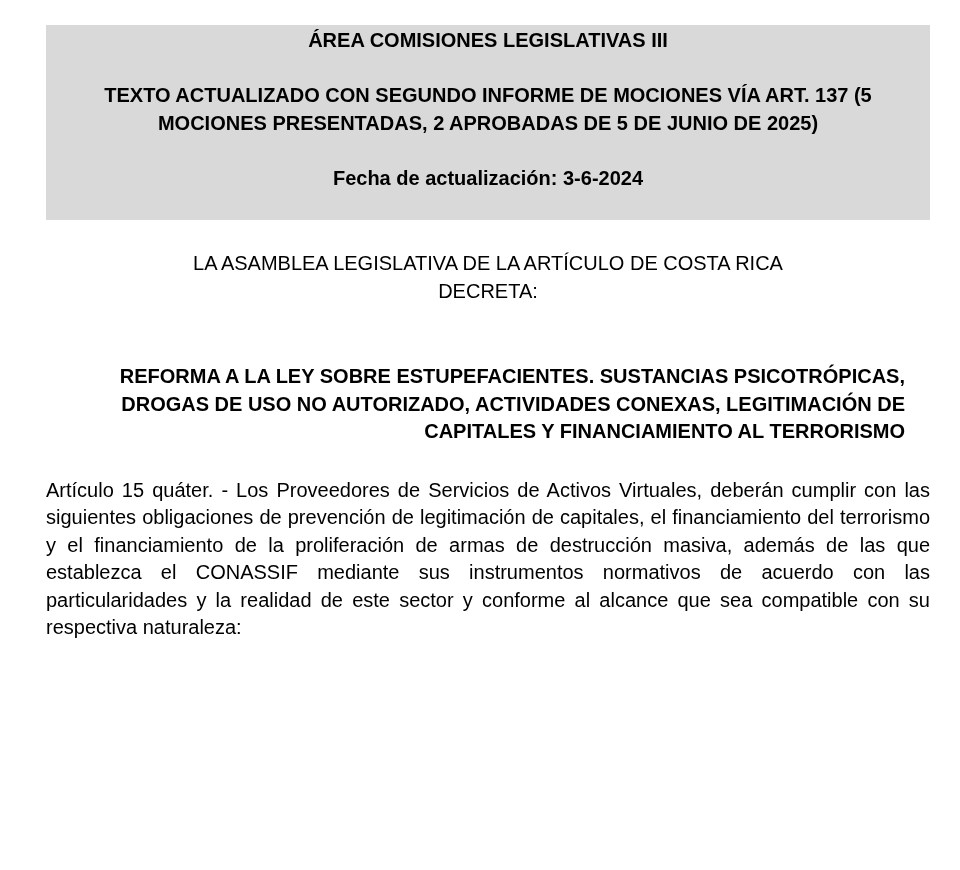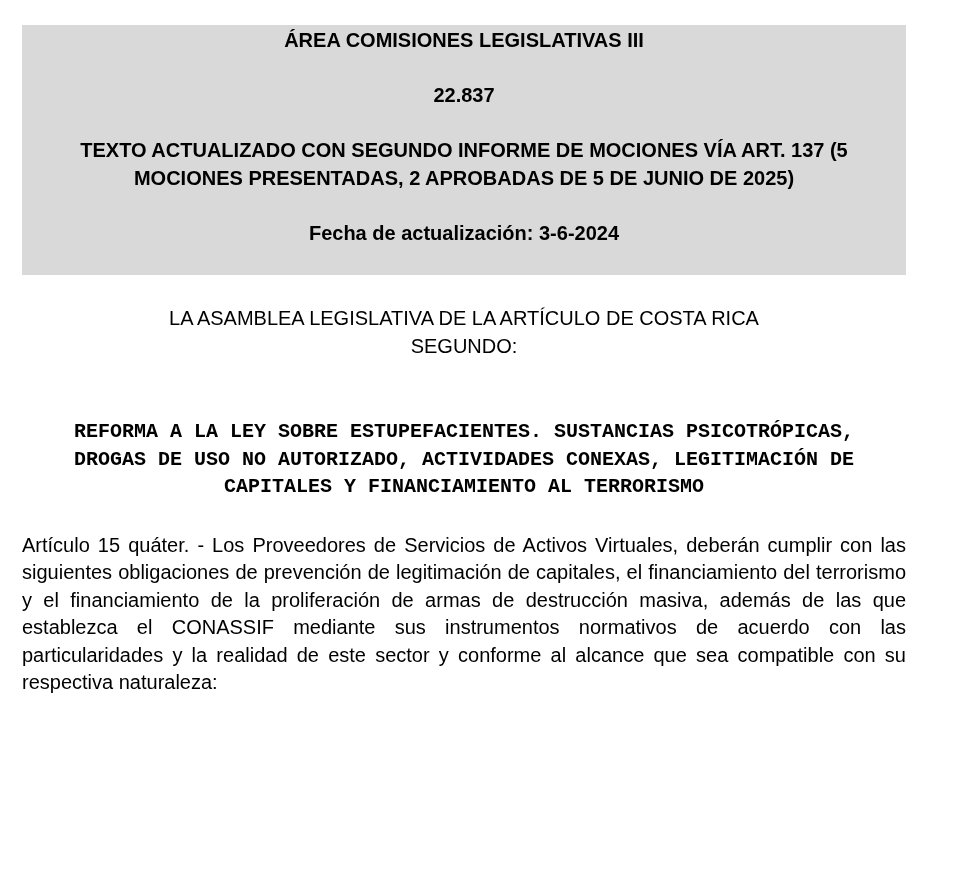"ÁREA COMISIONES LEGISLATIVAS III" .page { margin-left: none -> 24px }
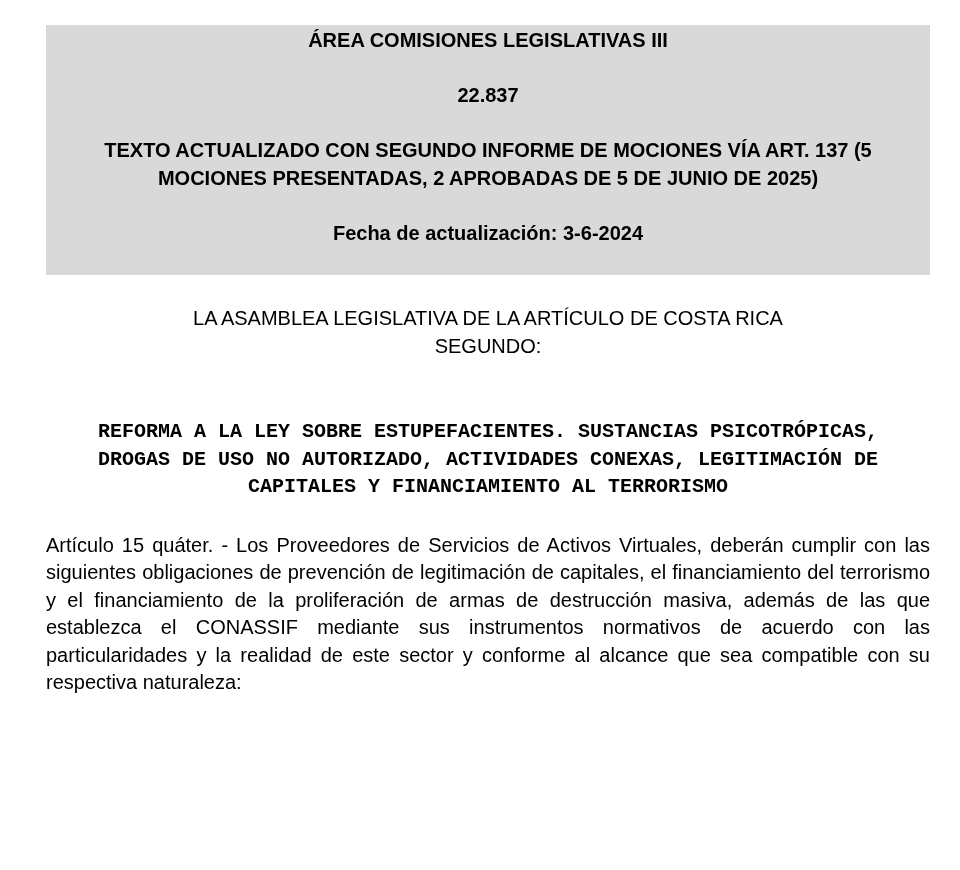"22.837" p { html: <p>22.837</p> -> none }
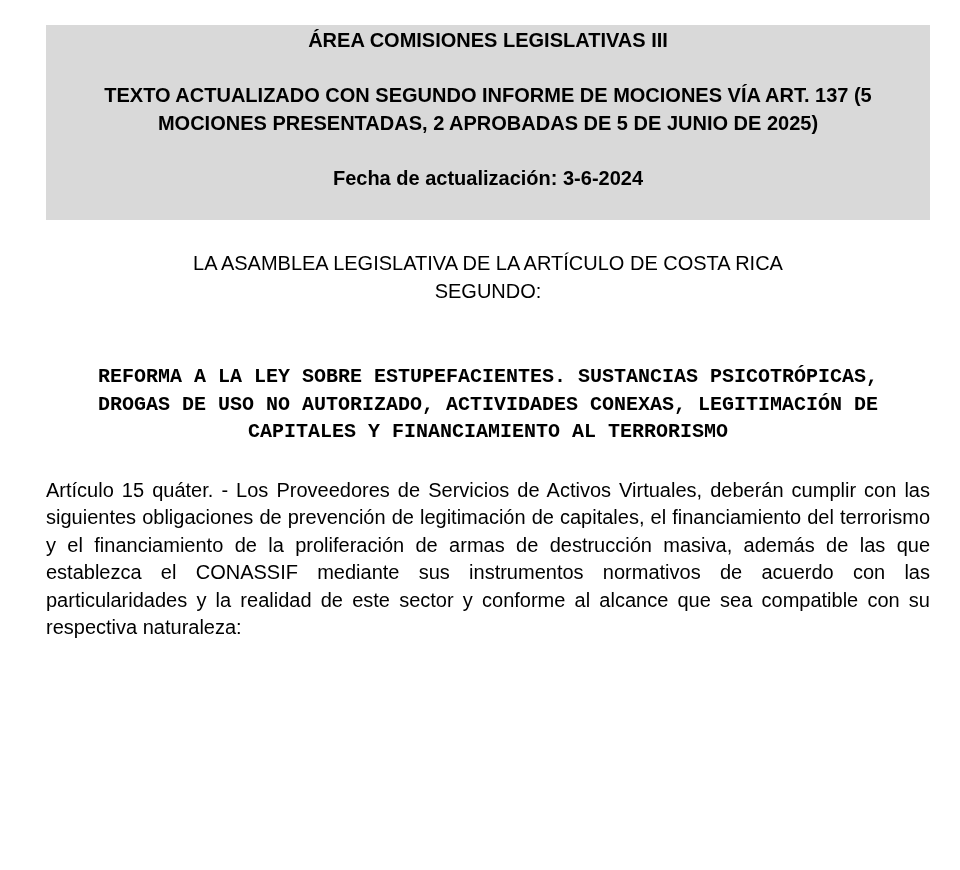"SEGUNDO:" div { text: SEGUNDO -> DECRETA }
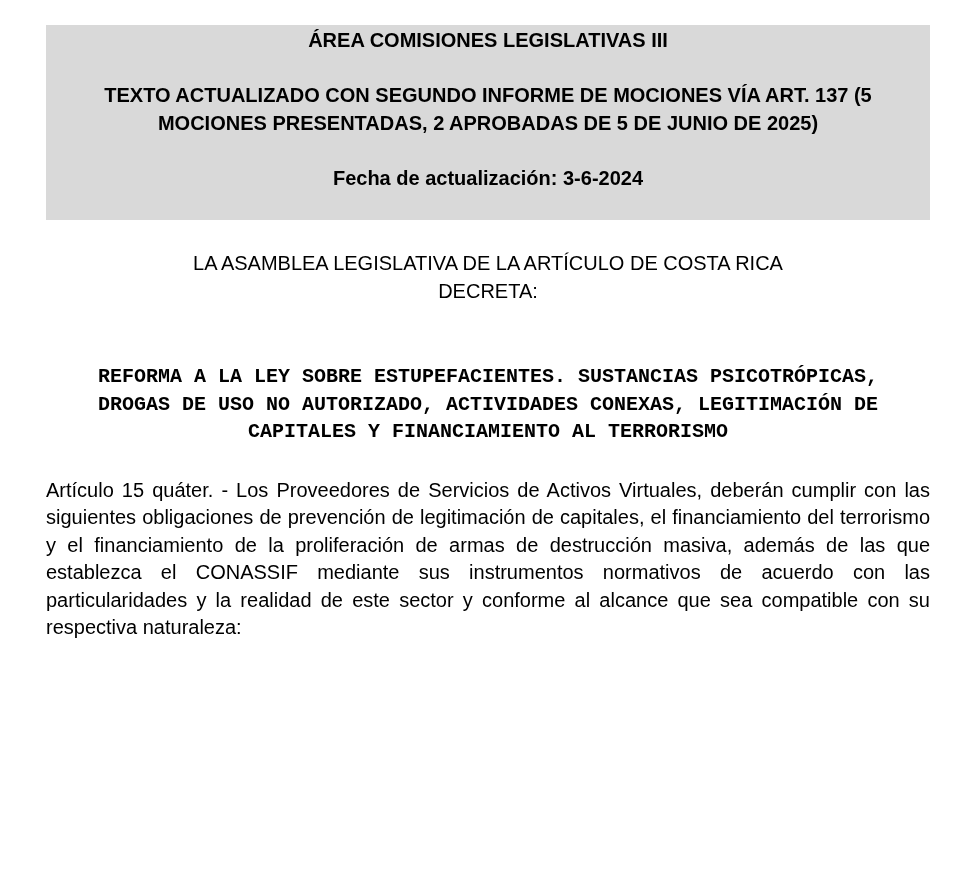"REFORMA A LA LEY SOBRE" .doc-title { font-family: Liberation Mono, monospace -> none; text-align: center -> right }
